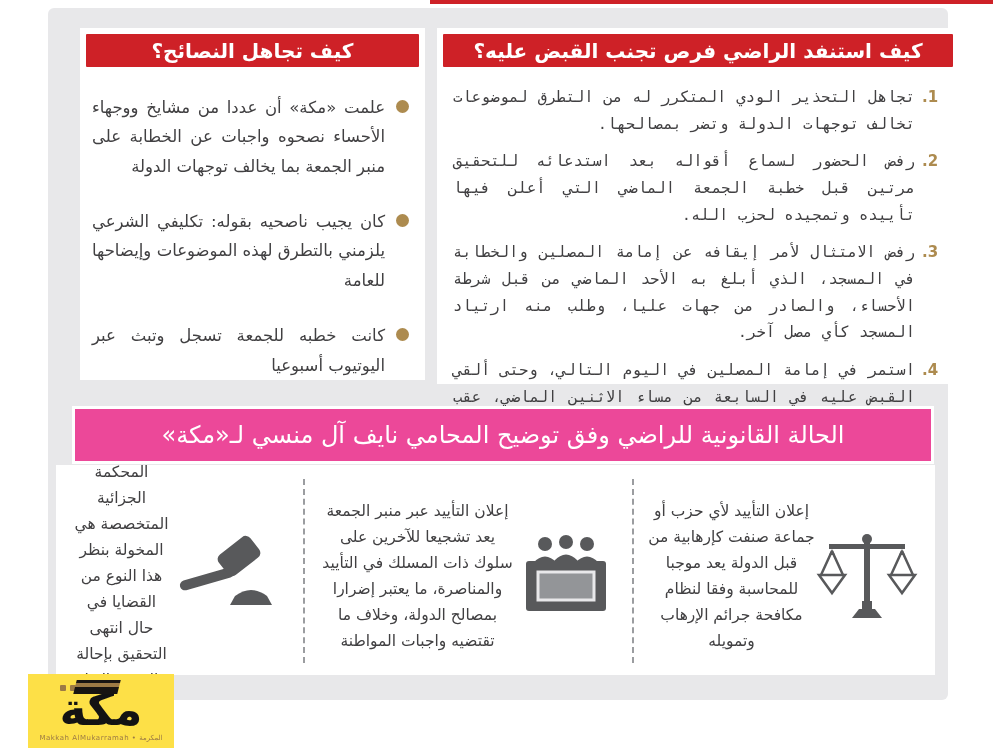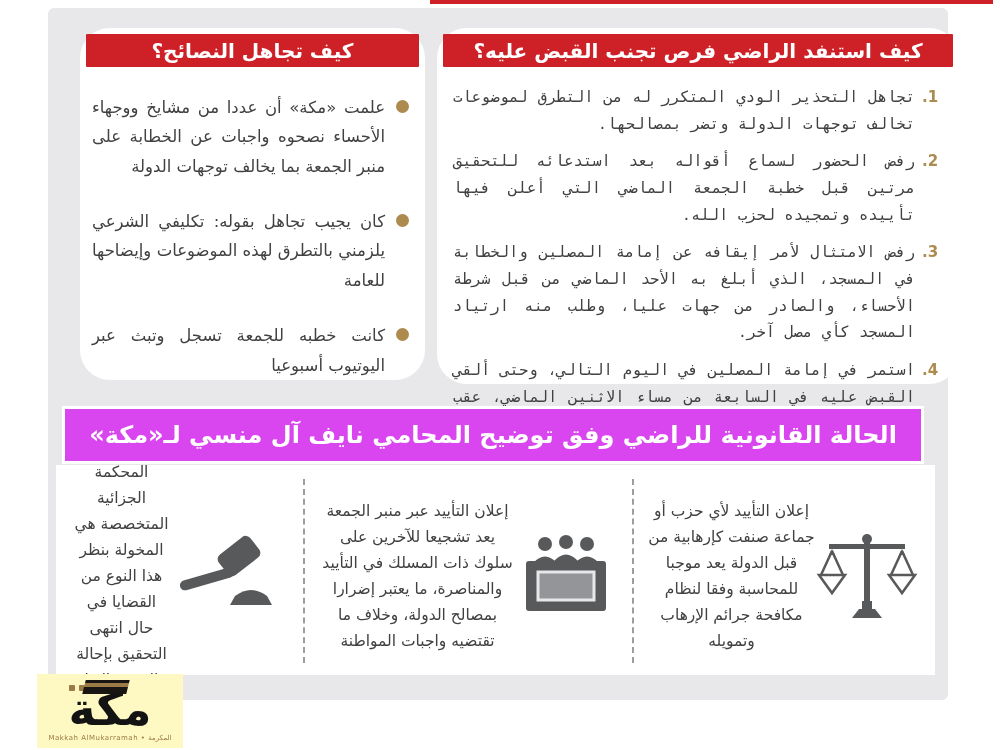"كيف تجاهل النصائح؟" .panel { border-radius: 30px -> none }
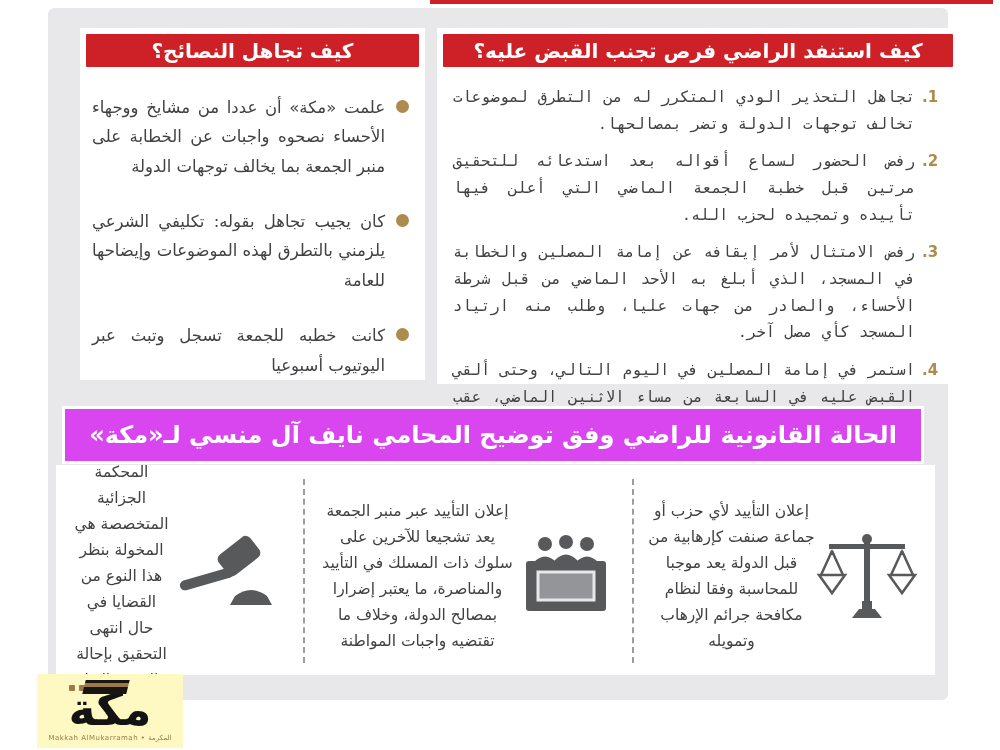"كان يجيب تجاهل بقوله: تكليفي" span.dot-text { text: تجاهل -> ناصحيه }
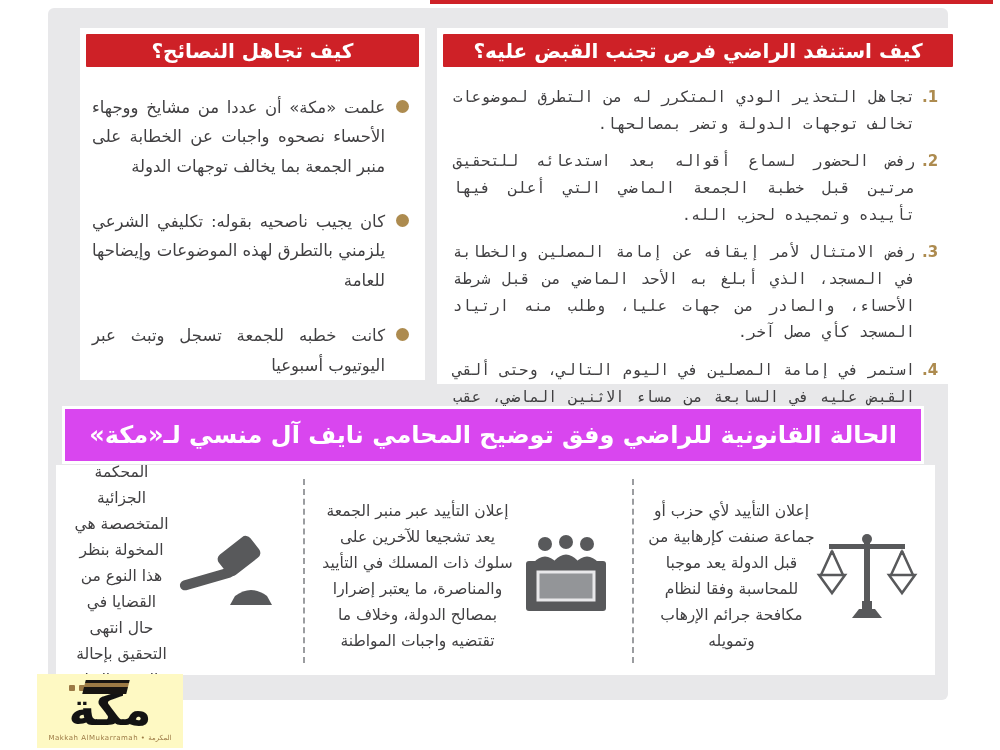"الحالة القانونية للراضي وفق توضيح" .banner { background: #d946ef -> #ec4899; font-weight: bold -> normal; left: 14px -> 24px }
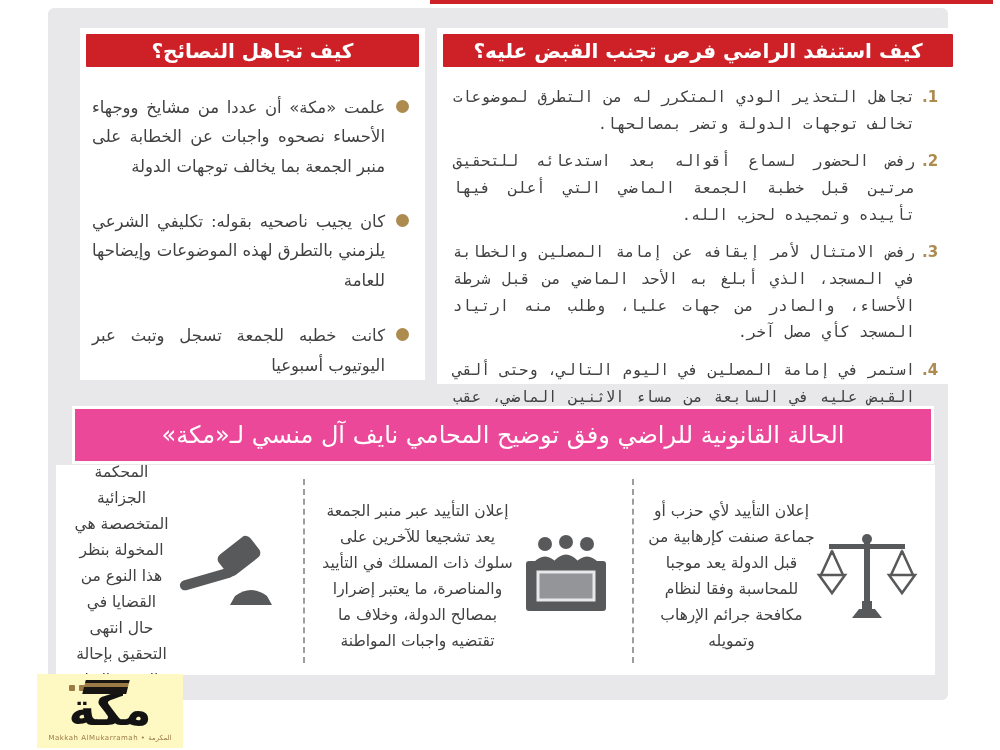"مكة" .logo { background: #fef9c3 -> #fde047; left: 37px -> 28px }
